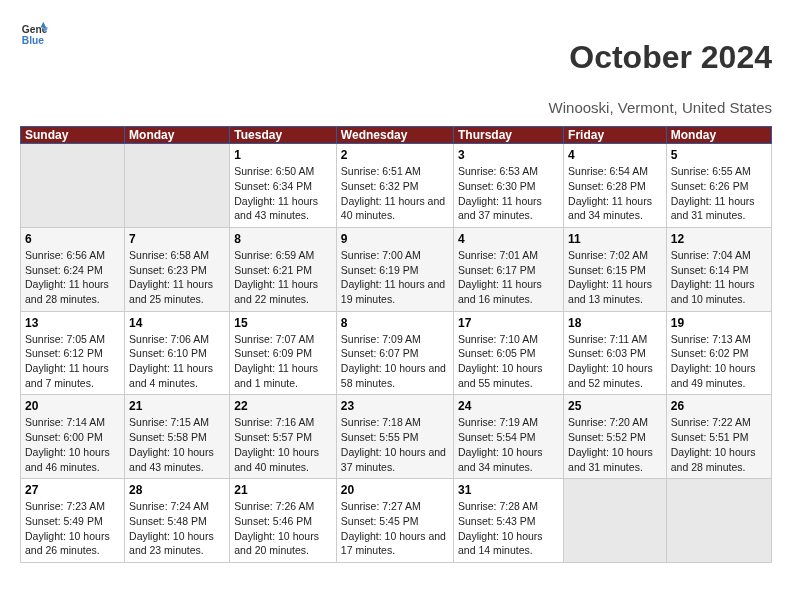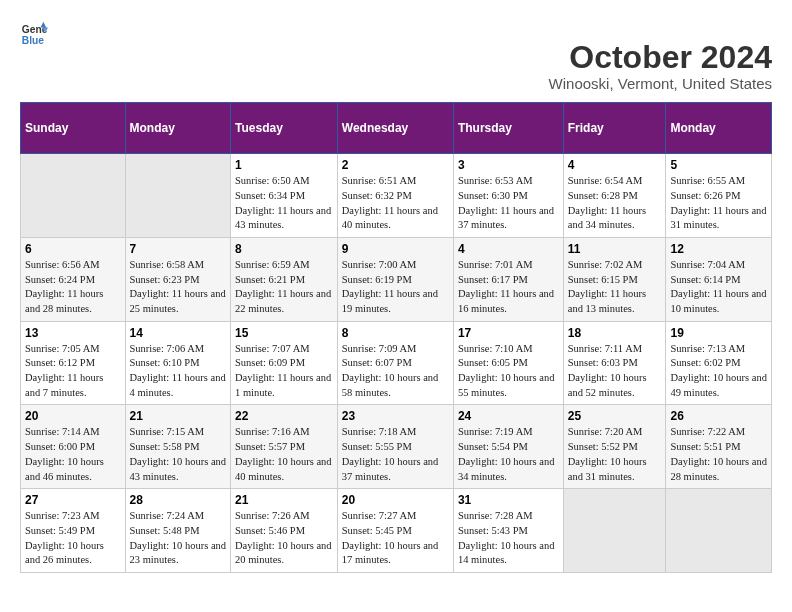"Winooski, Vermont, United States" .subtitle { margin-top: none -> 24px }
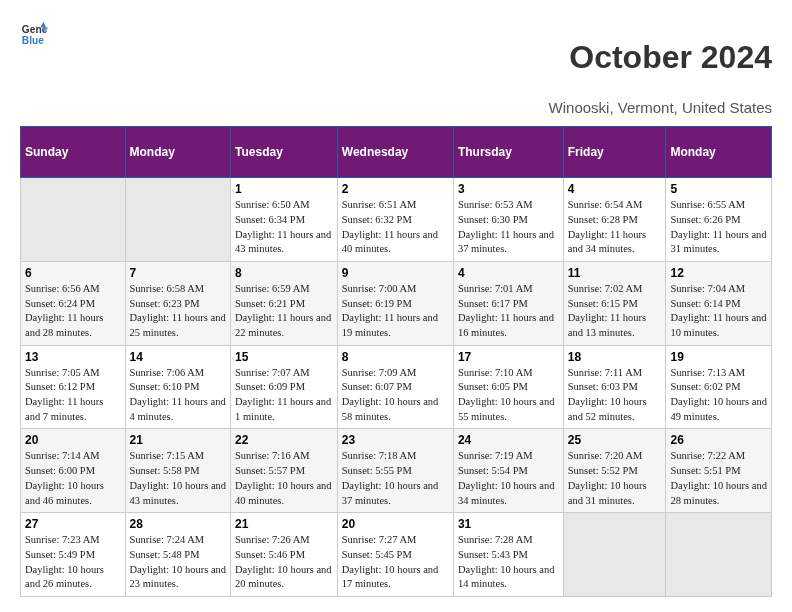"Sunday" thead tr th { background: #701a75 -> #7f1d1d; padding: 18px 4px -> 1px 4px }
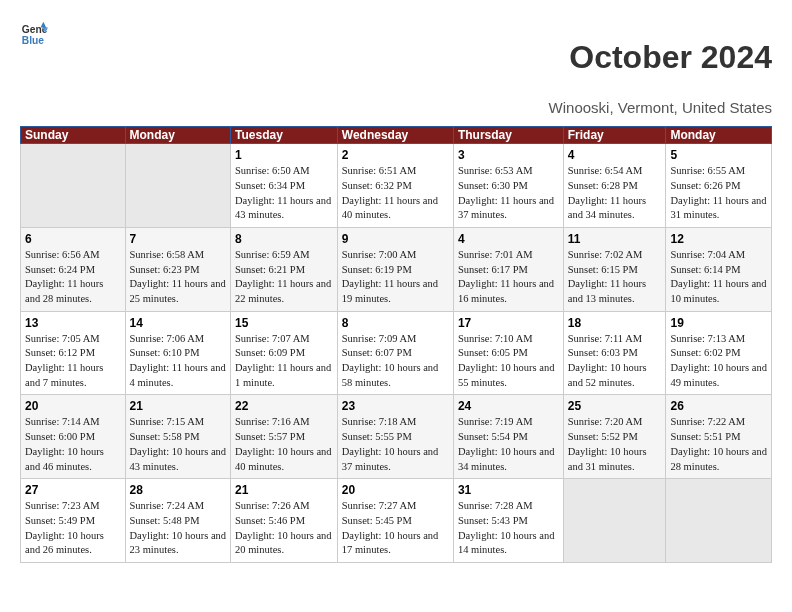"Sunrise: 6:50 AM" .day-info { font-family: Liberation Serif, serif -> none }
